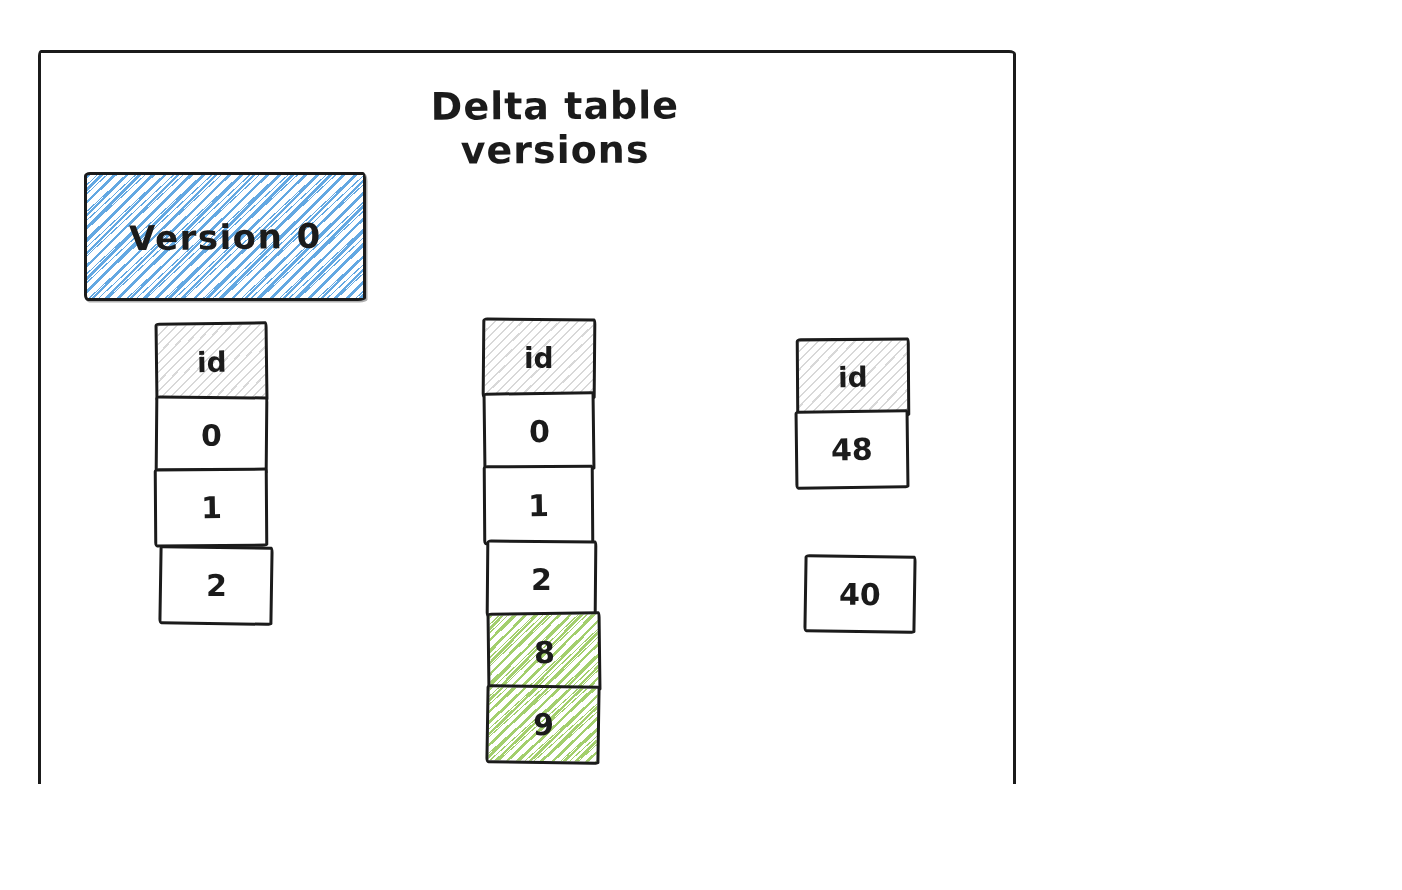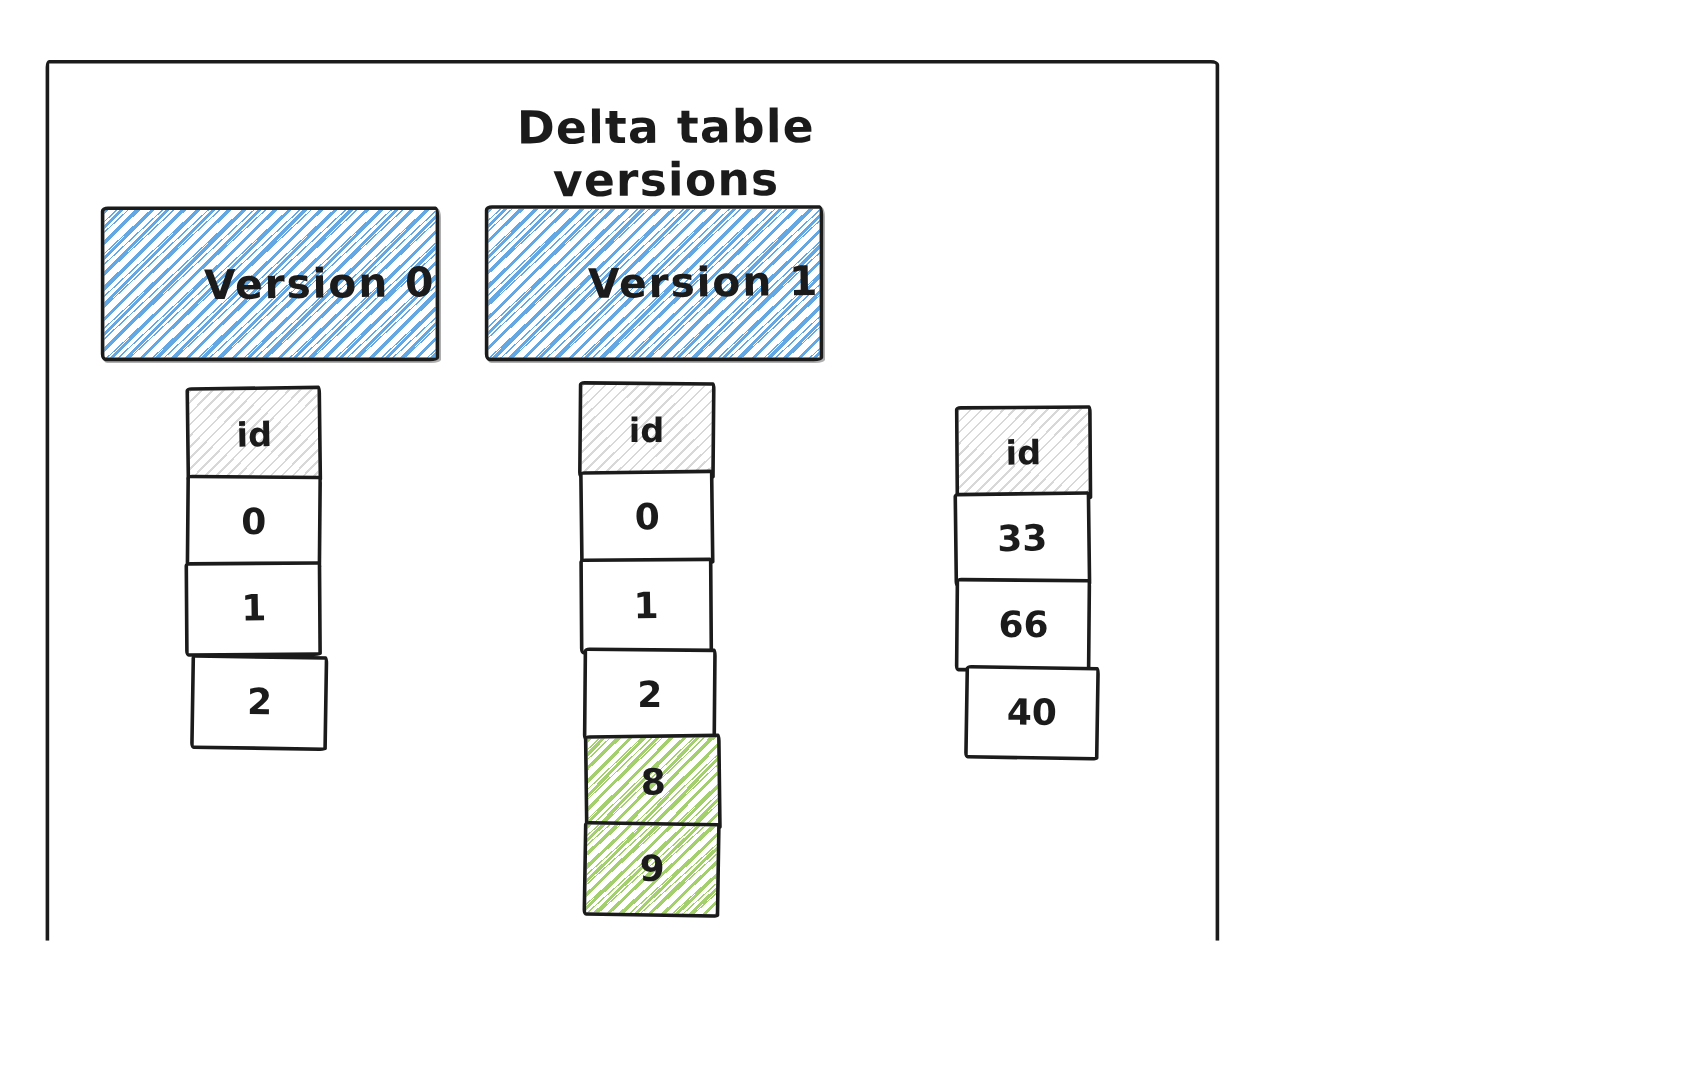"Version 0" .hatch-blue { justify-content: flex-end -> none }
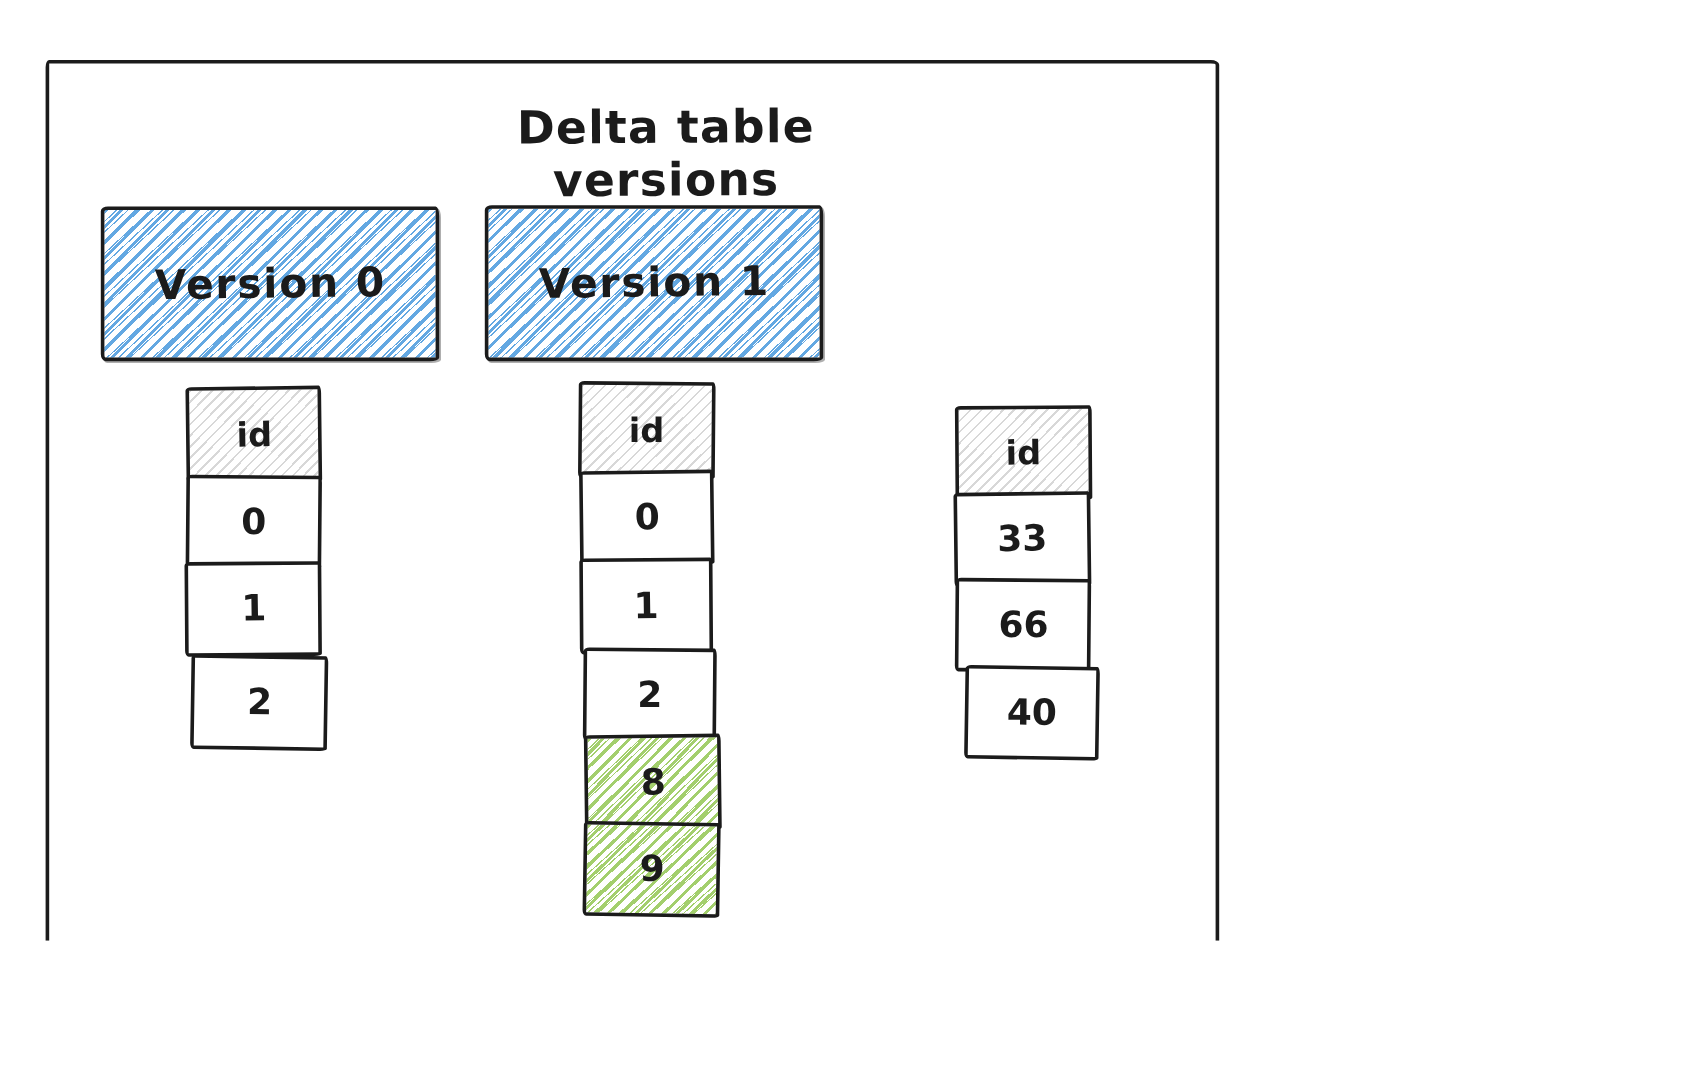"Version 1" div.hdr { html: <div> <span>Version 1</span> </div> -> none }
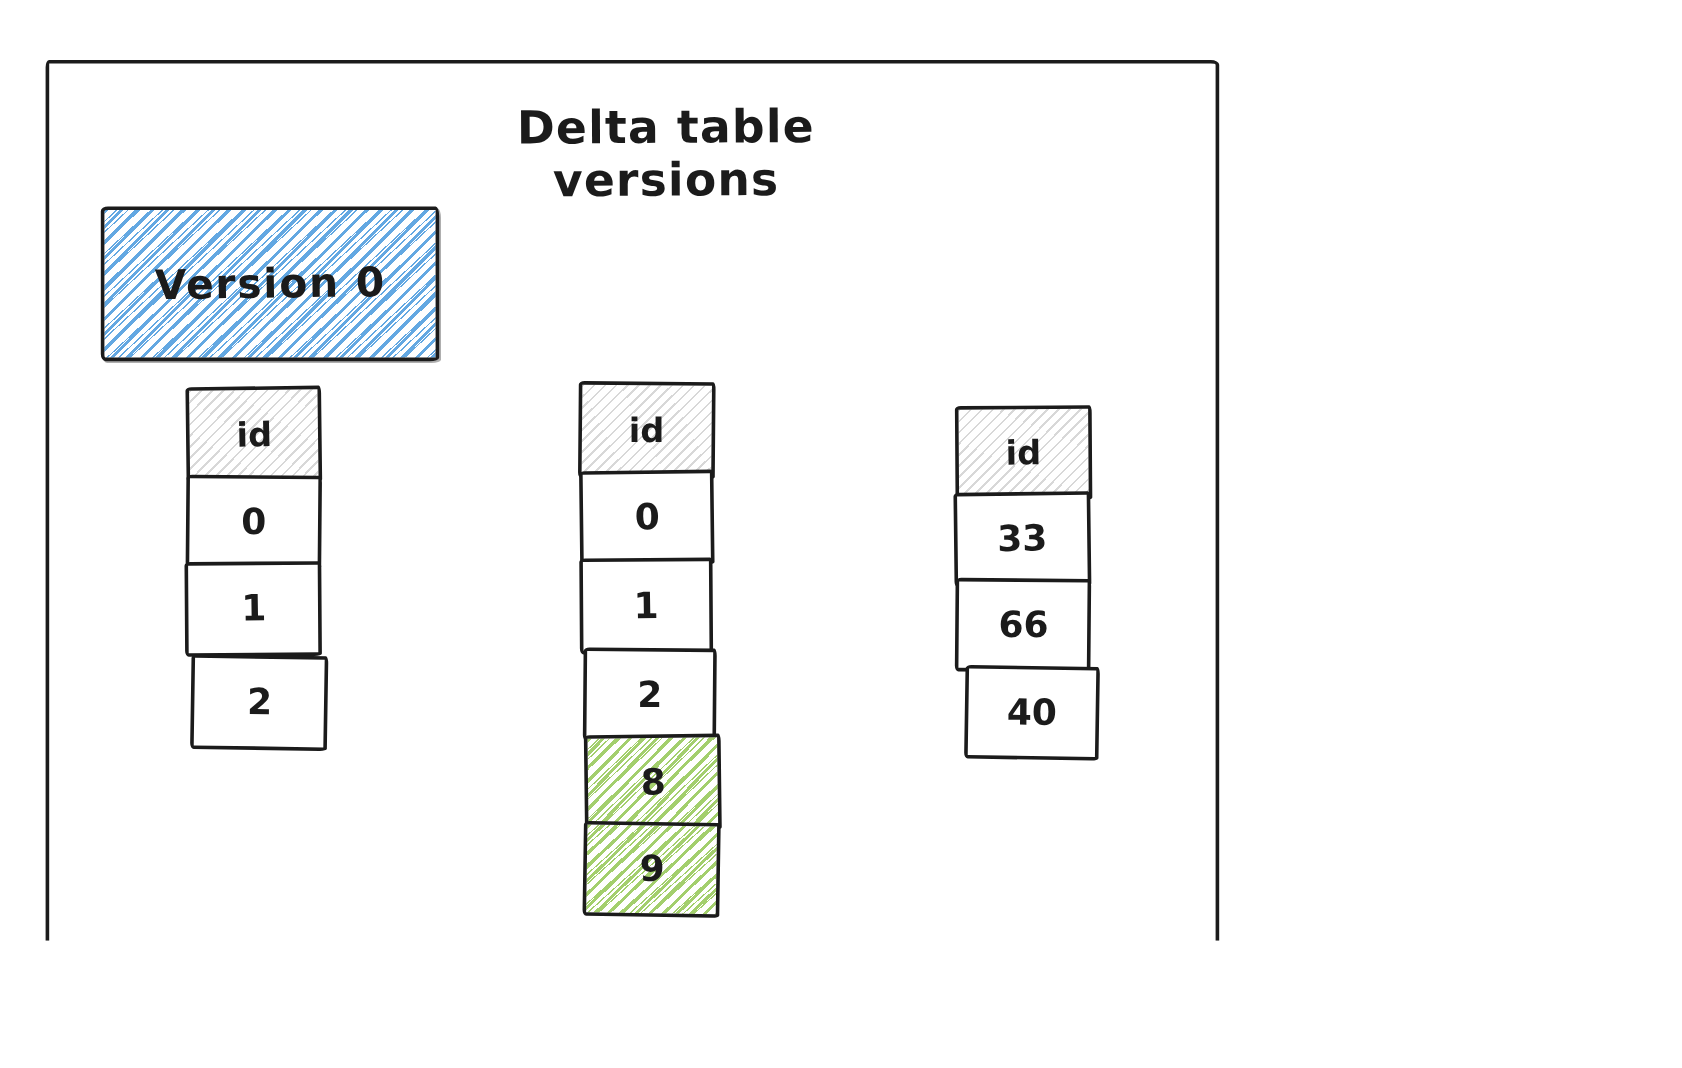"33" span.val { text: 33 -> 48 }
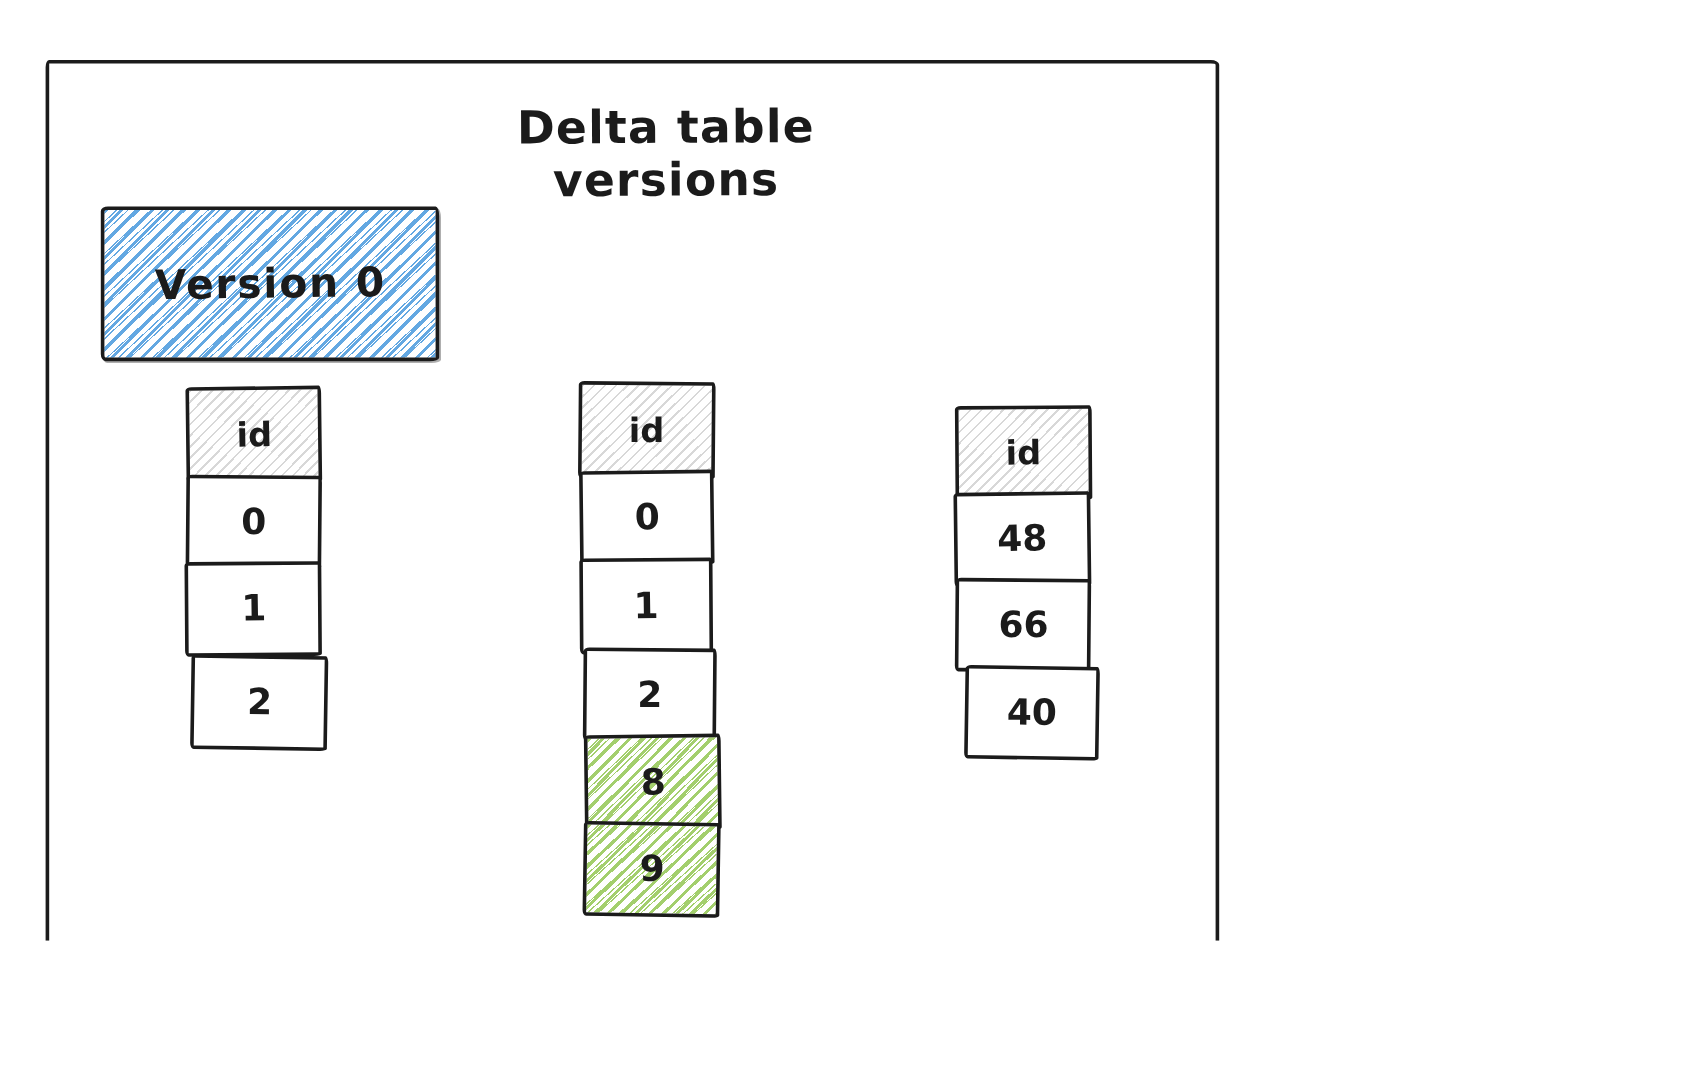"66" div.cell { html: <div> <span>66</span> </div> -> none }
